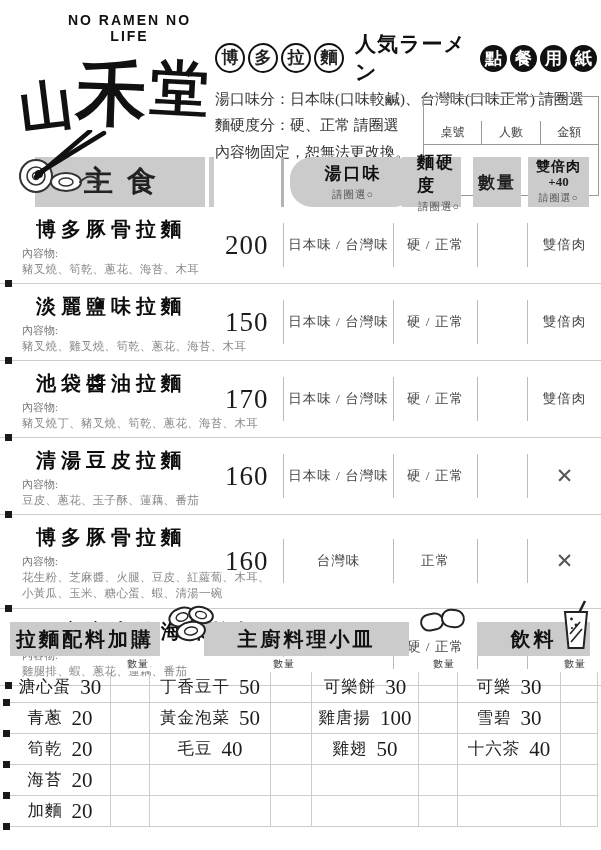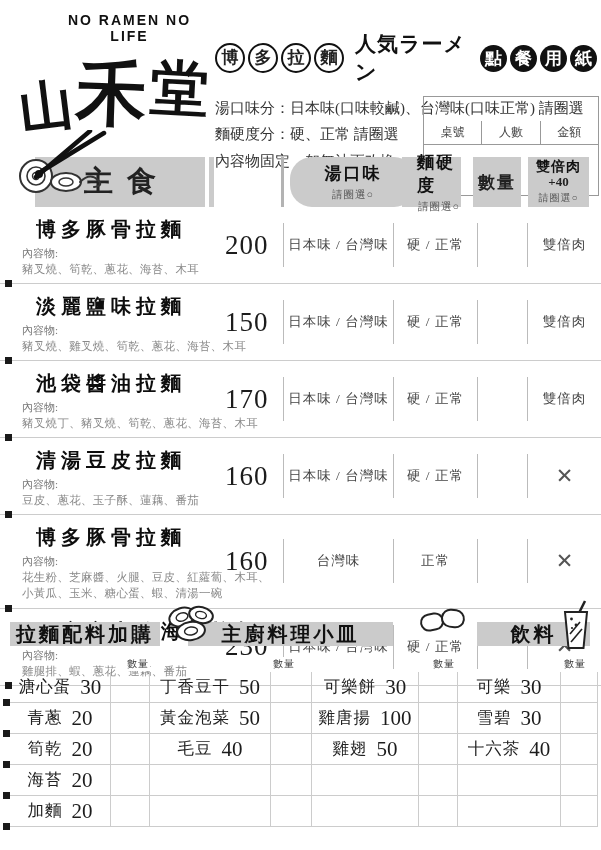"湯口味分：日本味(口味較鹹)、台灣味(口味正常) 請圈選" .notes { margin-top: 9px -> none }
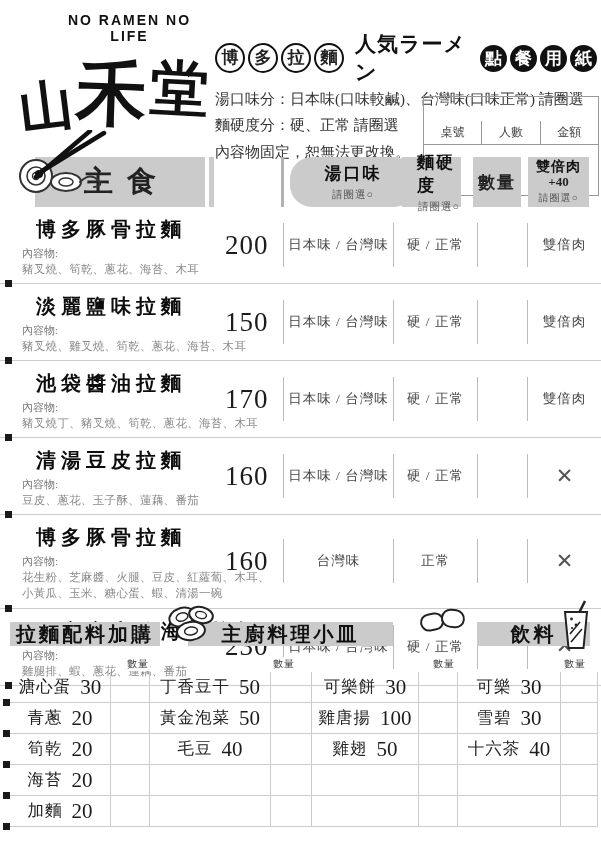"拉麵配料加購" .ab { height: 24px -> 34px }
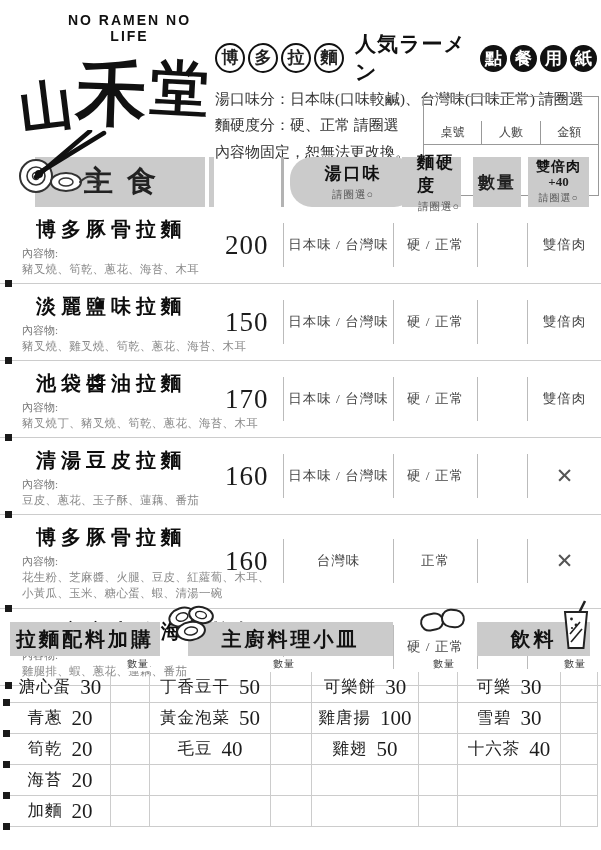"主廚料理小皿" .ab2 { left: 188px -> 204px }
